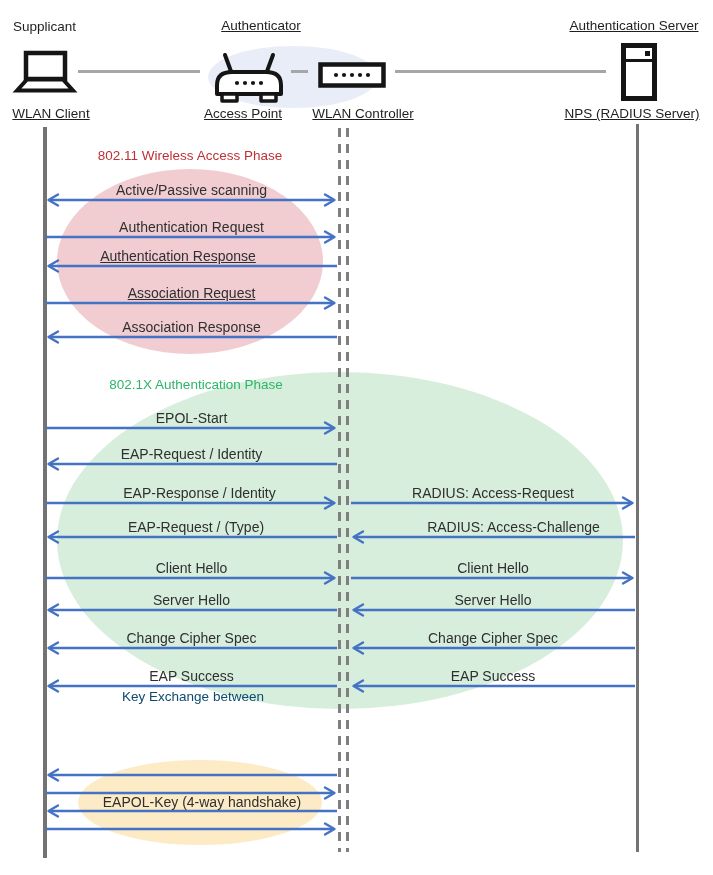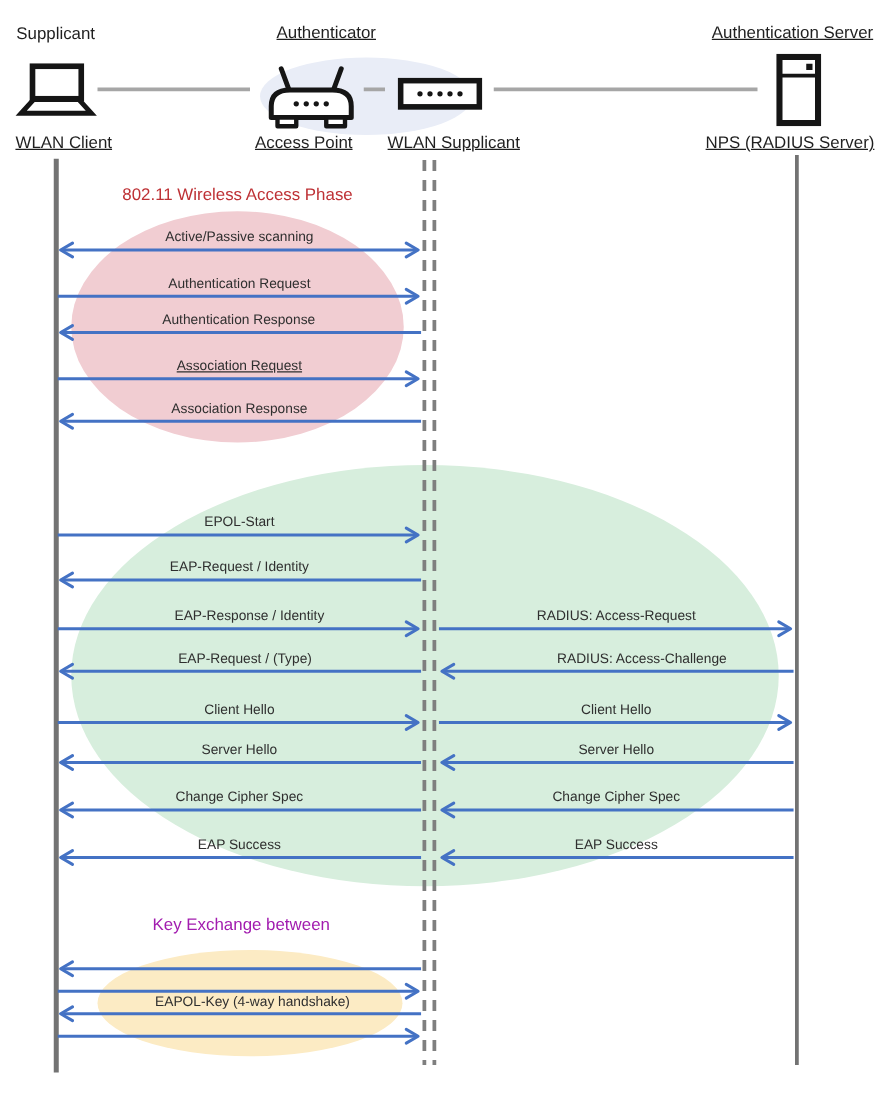"WLAN Supplicant" div.device-label { text: Supplicant -> Controller }
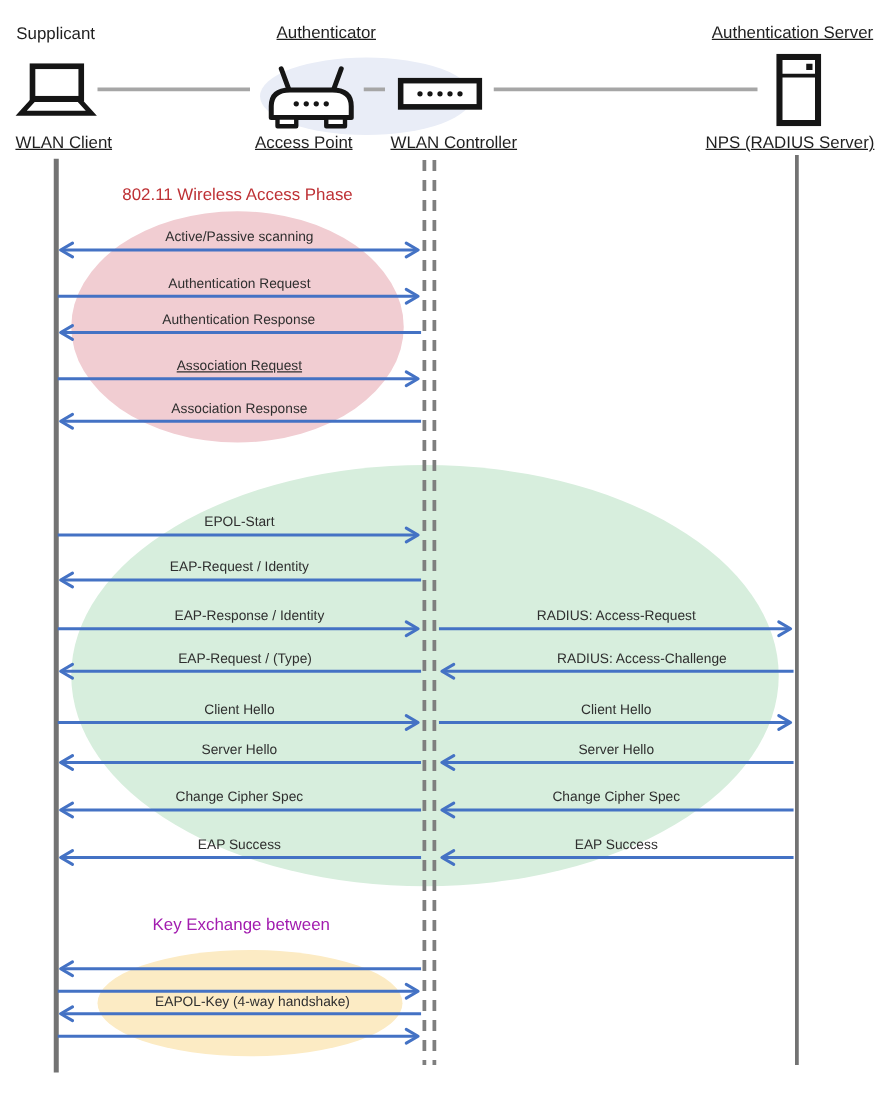"Active/Passive scanning" .msg-label { font-size: 11px -> 14px }
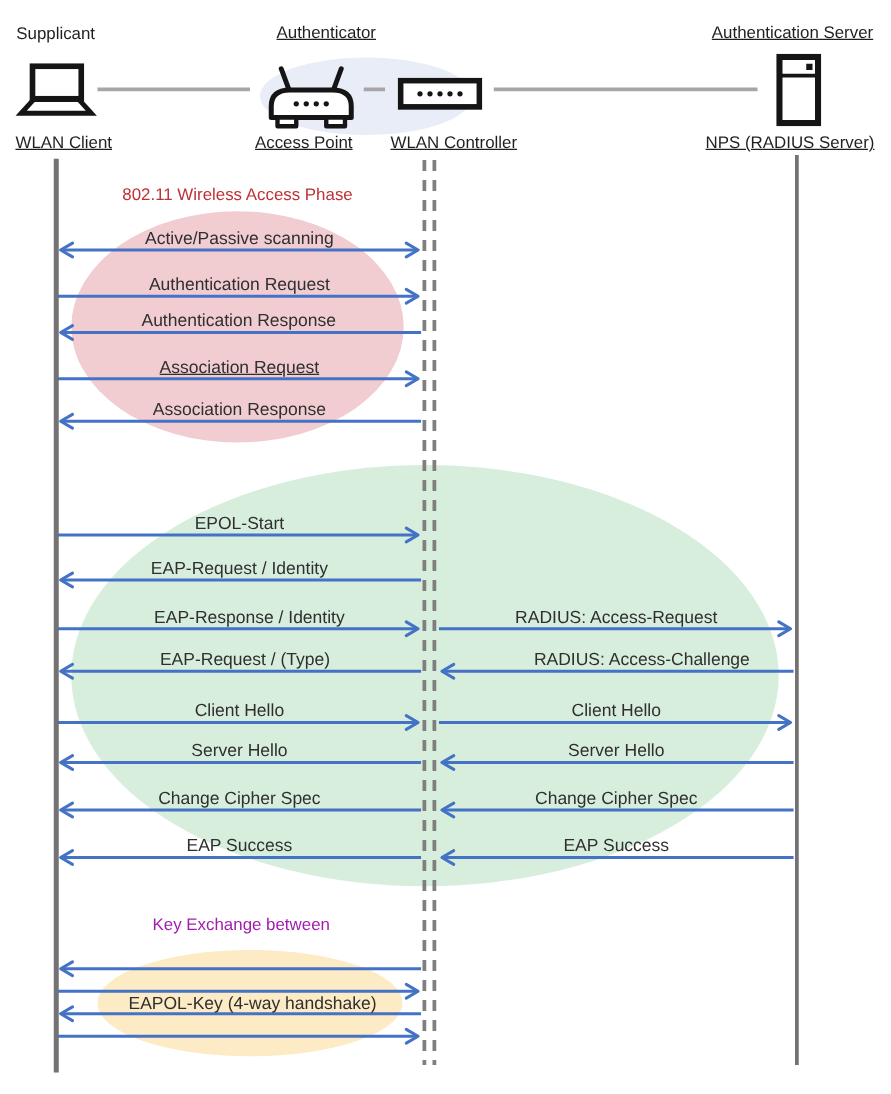"Authentication Response" div.msg-label { left: 191px -> 178px; text-decoration: none -> underline }
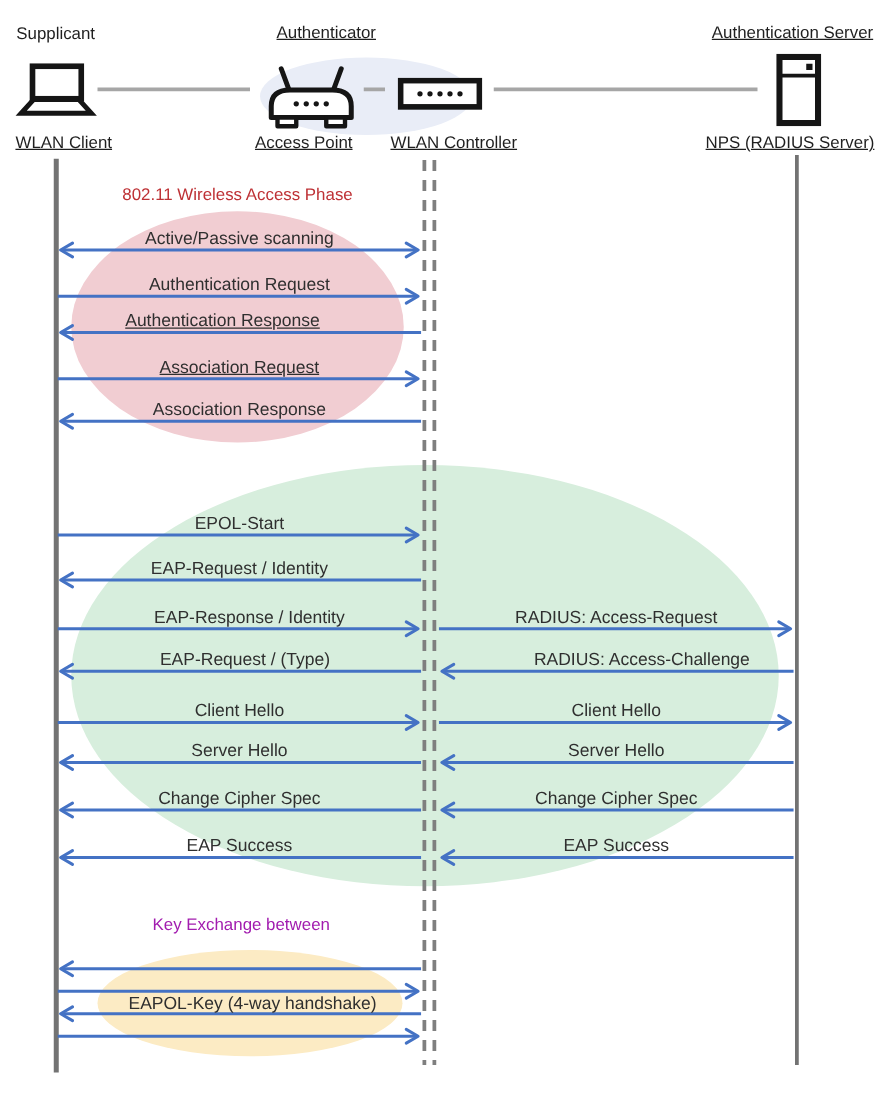"802.1X Authentication Phase" div.phase-title { html: none -> <div>802.1X Authentication Phase</div> }
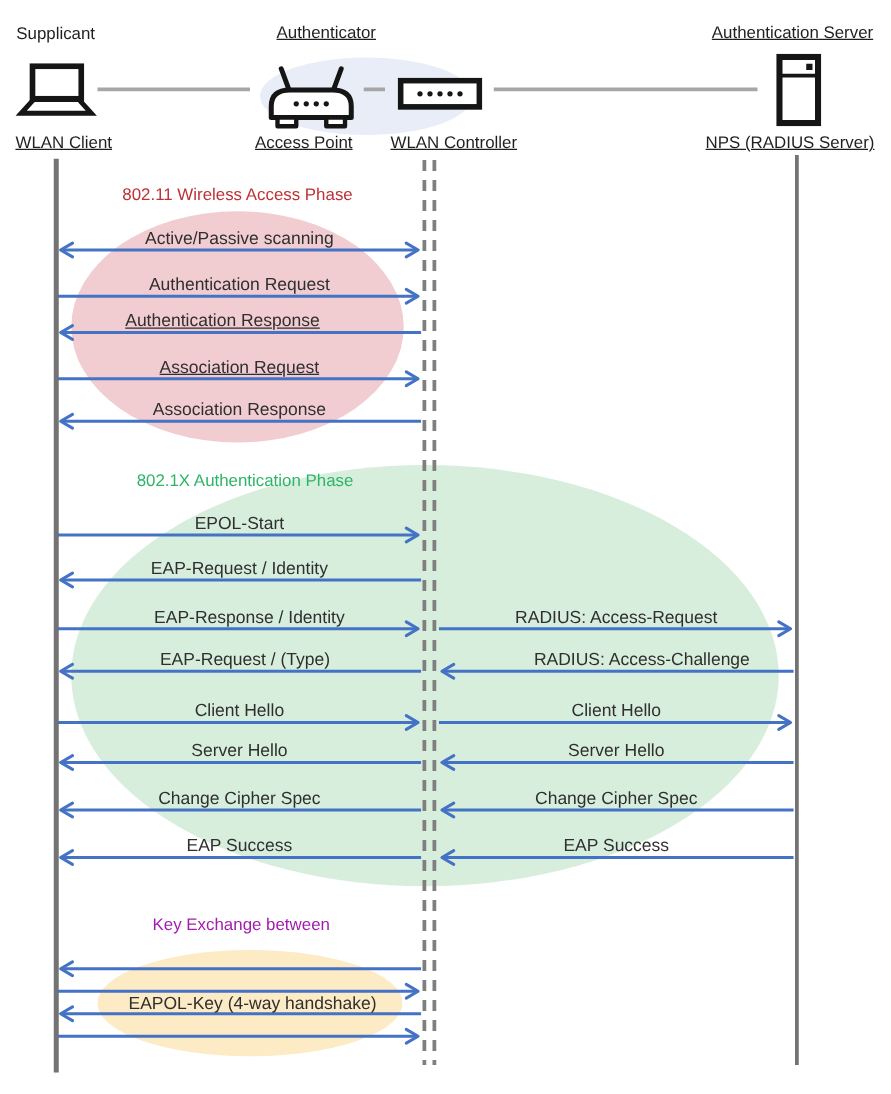"Key Exchange between" div.phase-title { color: #a21caf -> #0c4a6e; top: 730px -> 687px }
